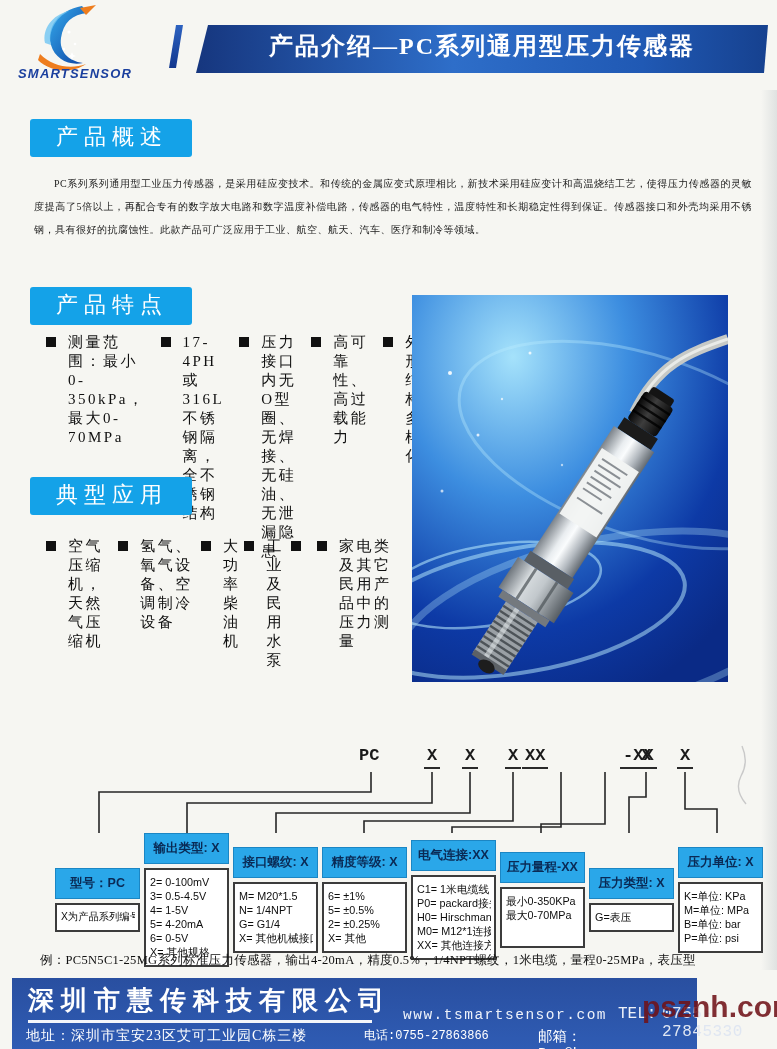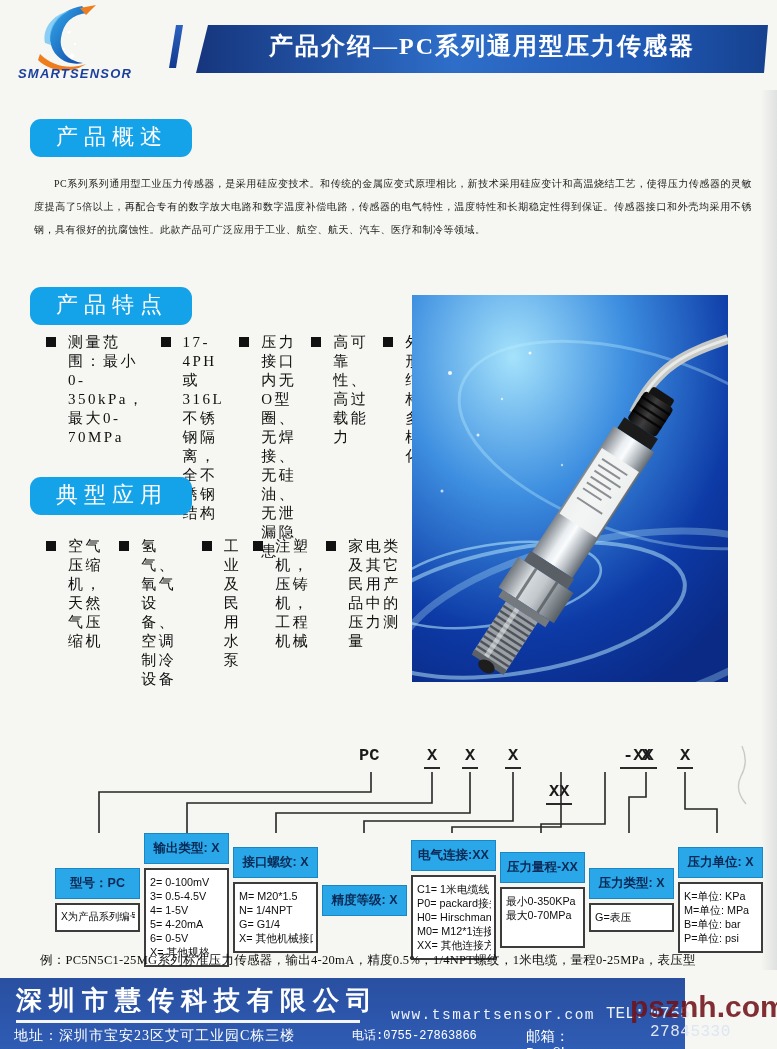"产品概述" .pill { border-radius: 11px -> 3px }
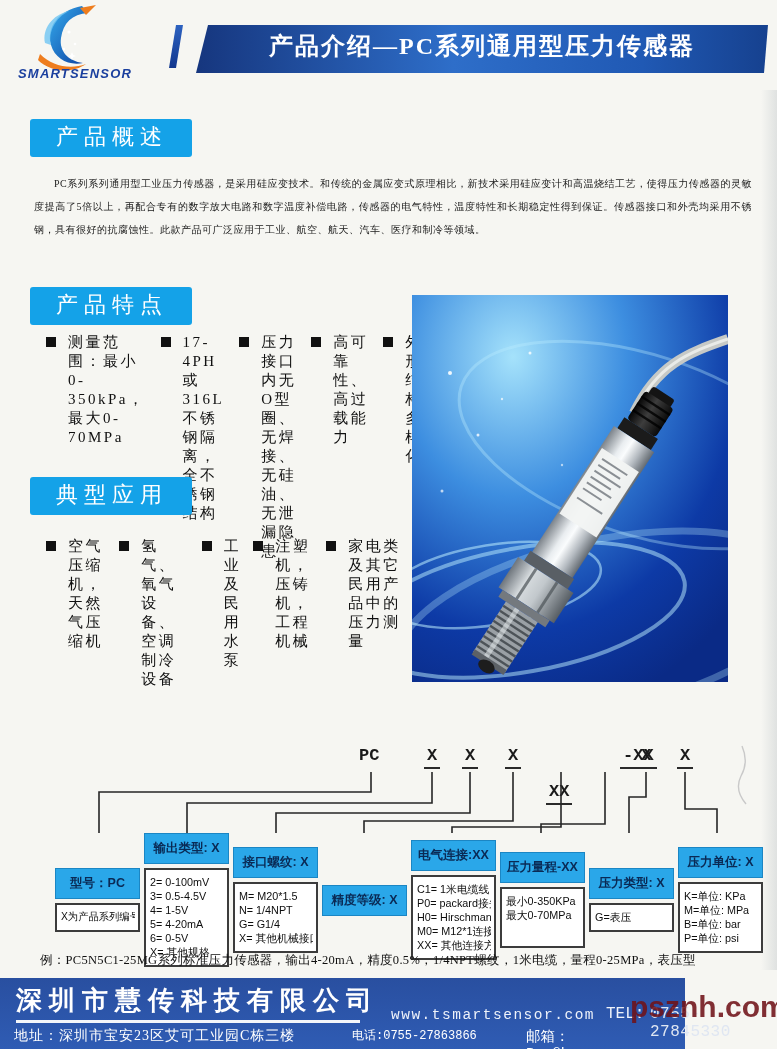"空气压缩机，天然气压缩机" div.abs { gap: 12px -> 4px }
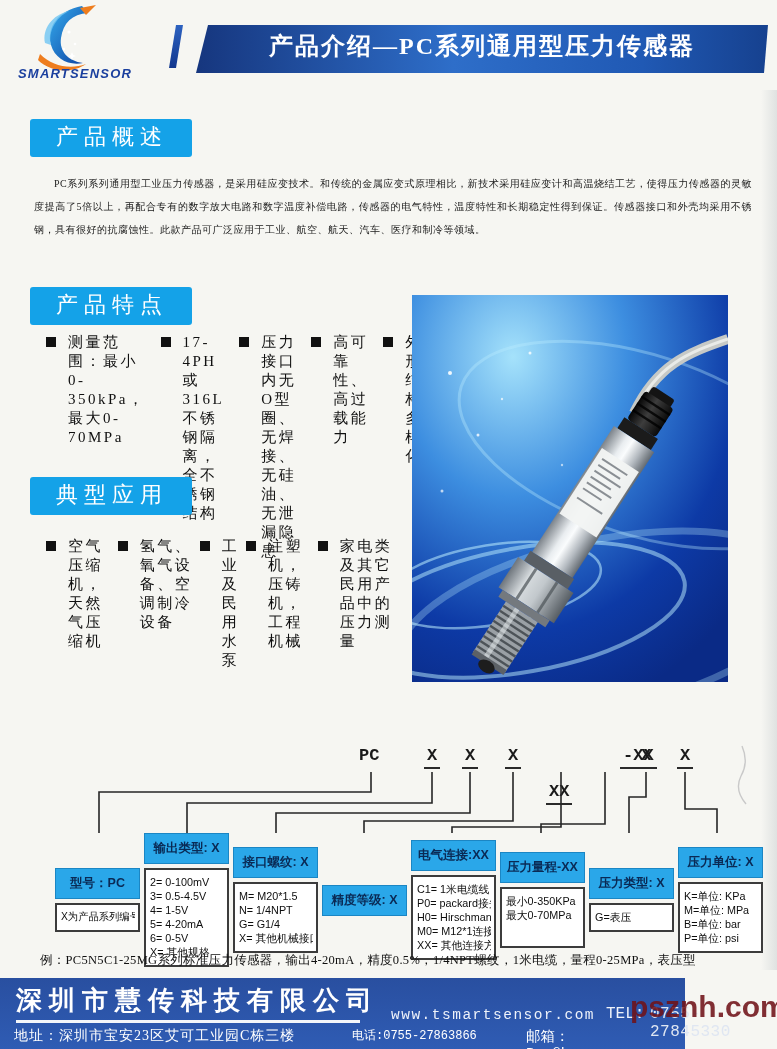"大功率柴油机" div.bullet { html: none -> <div> <span></span> <span>大功率柴油机</span> </div> }
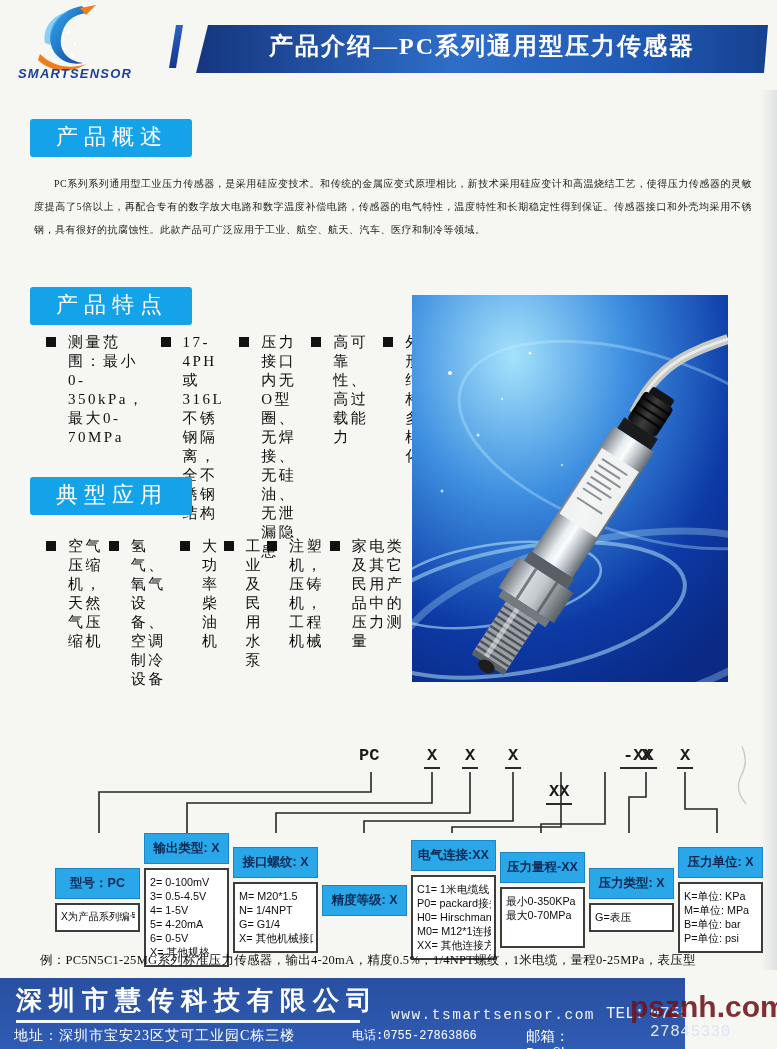"注塑机，压铸机，工程机械" span { html: <span>注塑机，压铸机，工程机械</span> -> none }
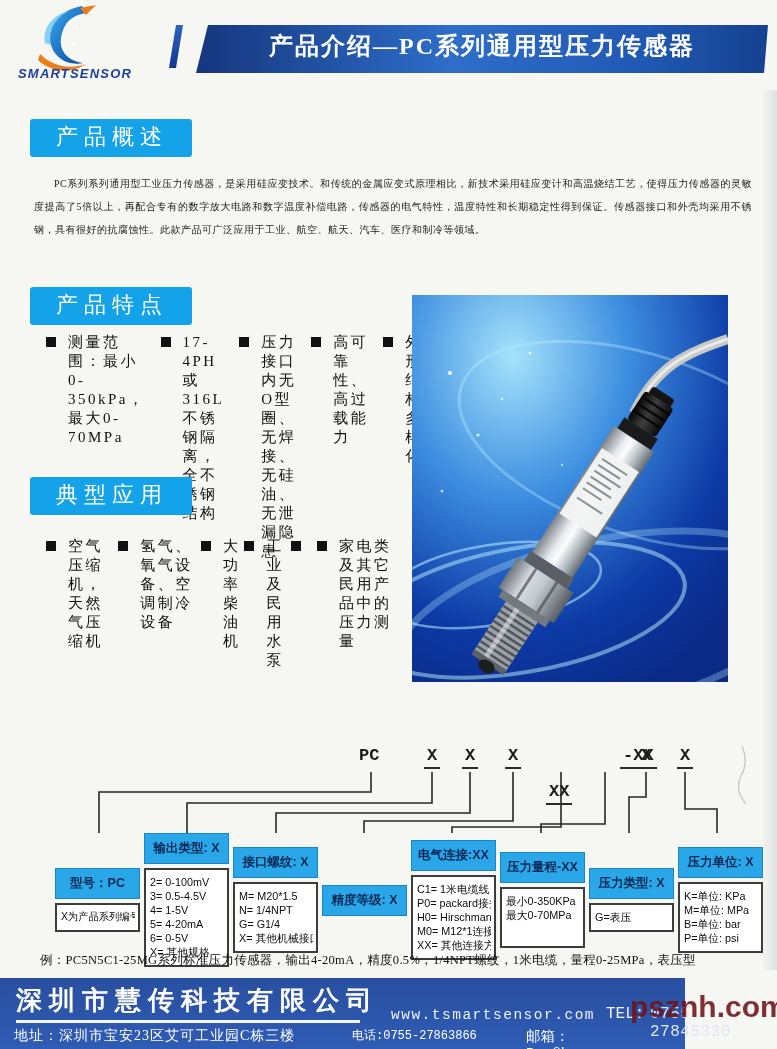"XX" span.tok { left: 546px -> 522px; margin-top: 36px -> none }
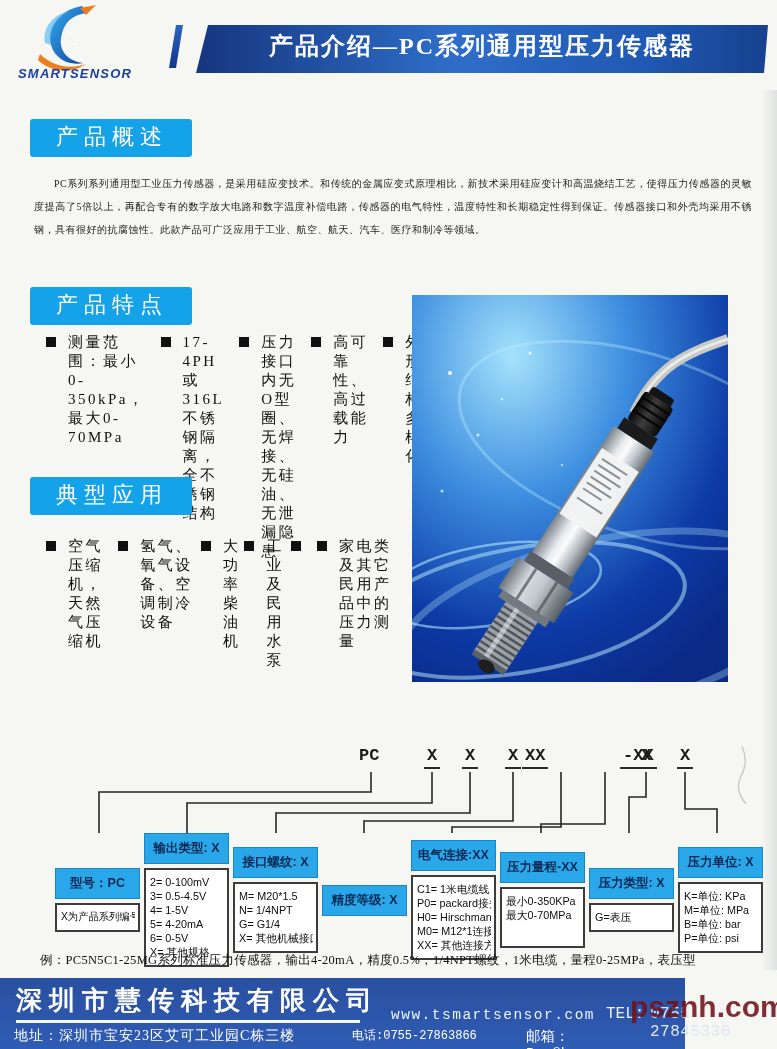"6= ±1%" div.col-b { html: none -> <div> <div>6= ±1%</div> <div>5= ±0.5%</div> <div>2= ±0.25%</div> <div>X= 其他</div> </div> }
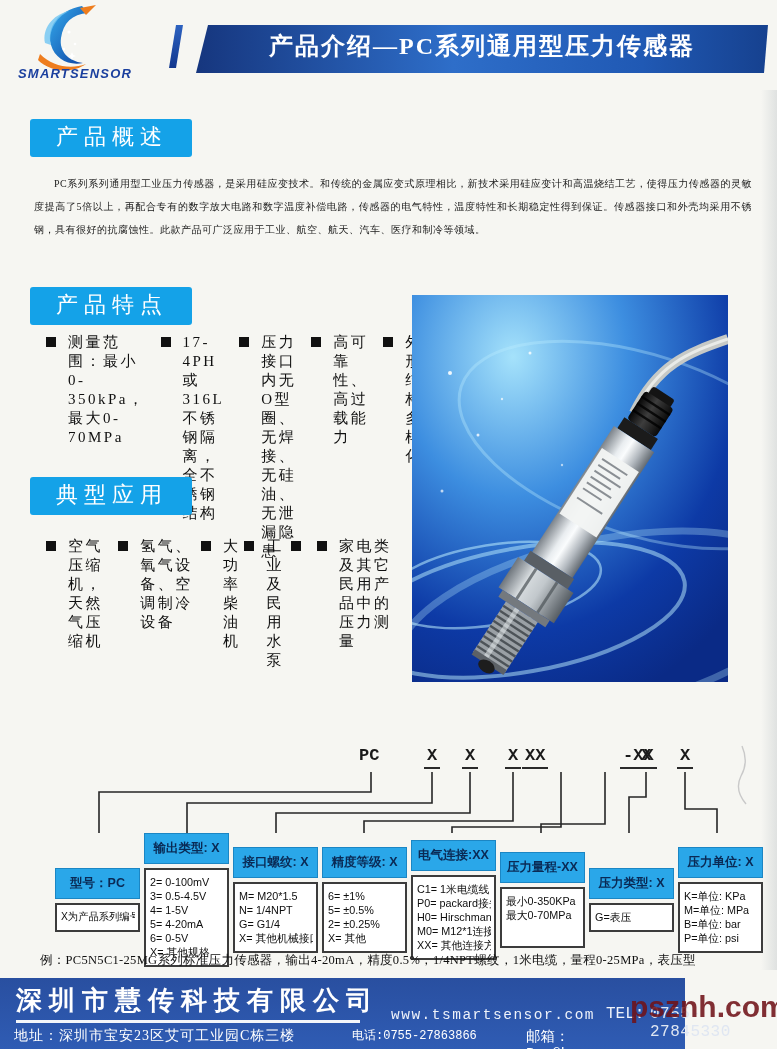"深圳市慧传科技有限公司" .footer { left: 0 -> 12px }
